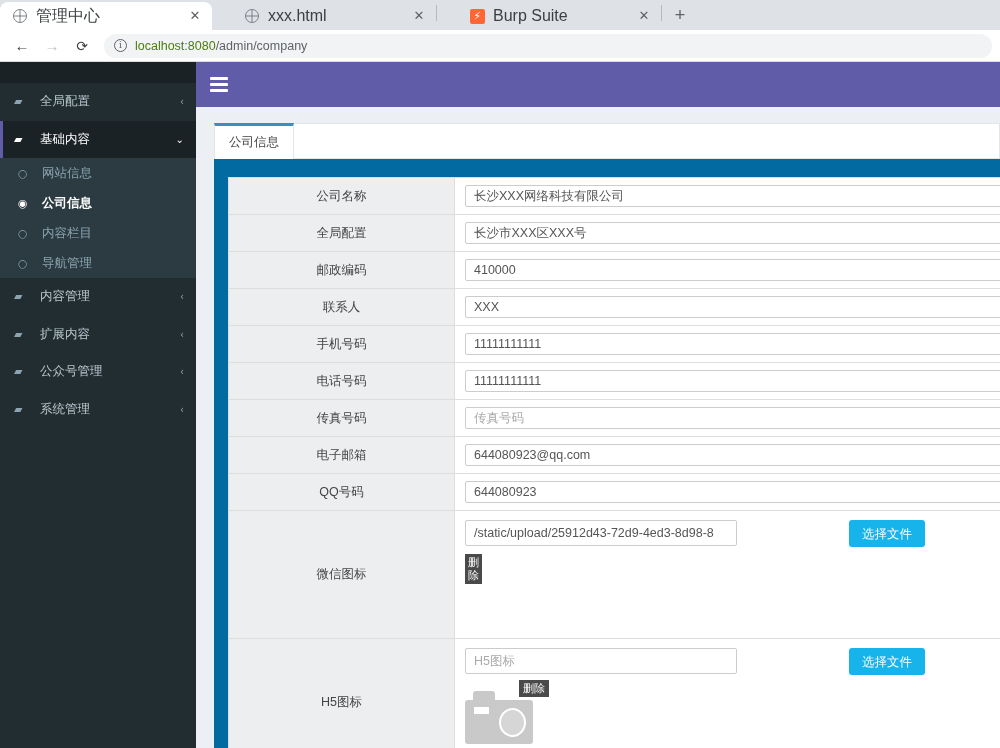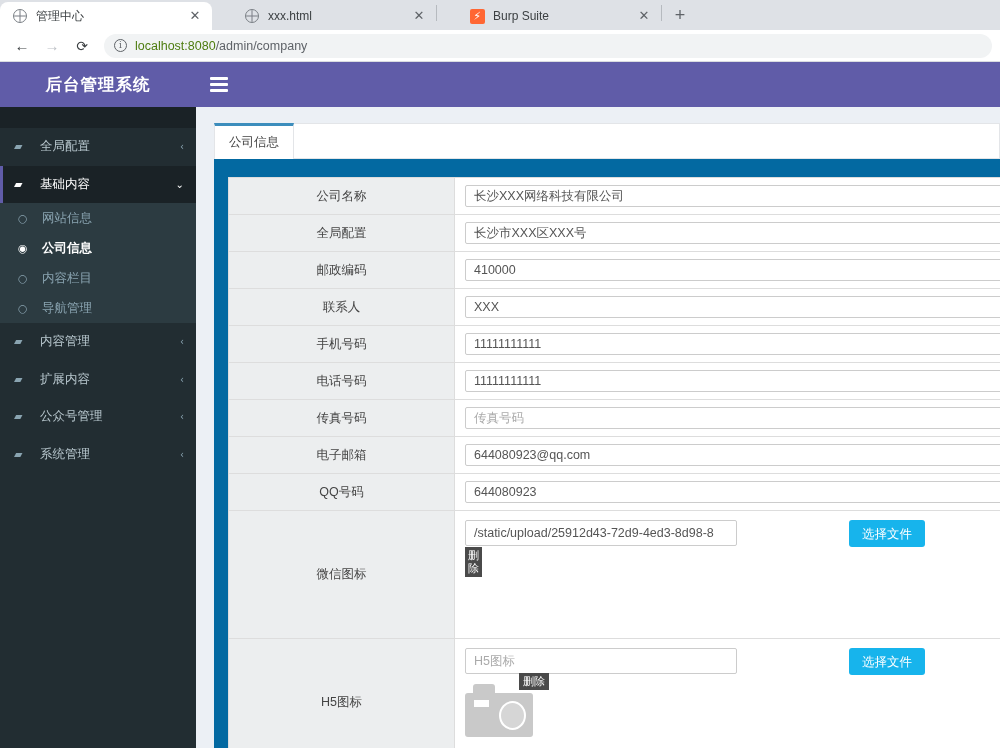"管理中心" .tab .tab-title { font-size: 12px -> 16px }
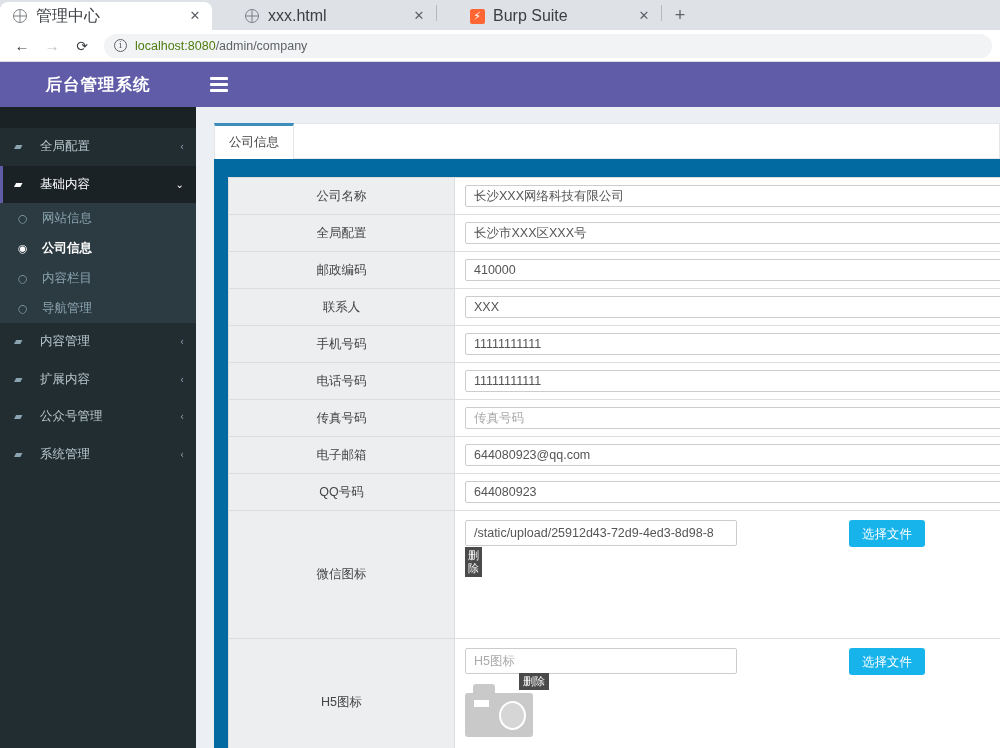"后台管理系统" div.brand { html: <div>后台管理系统</div> -> none }
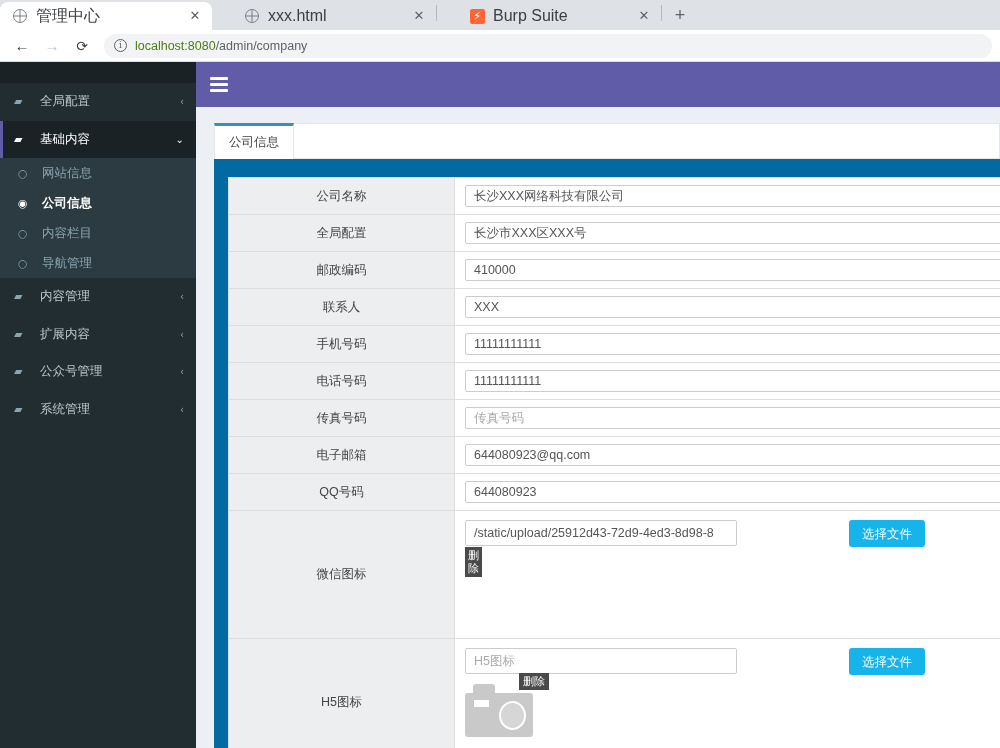"删除" .thumb-wrap { margin-top: none -> 7px }
